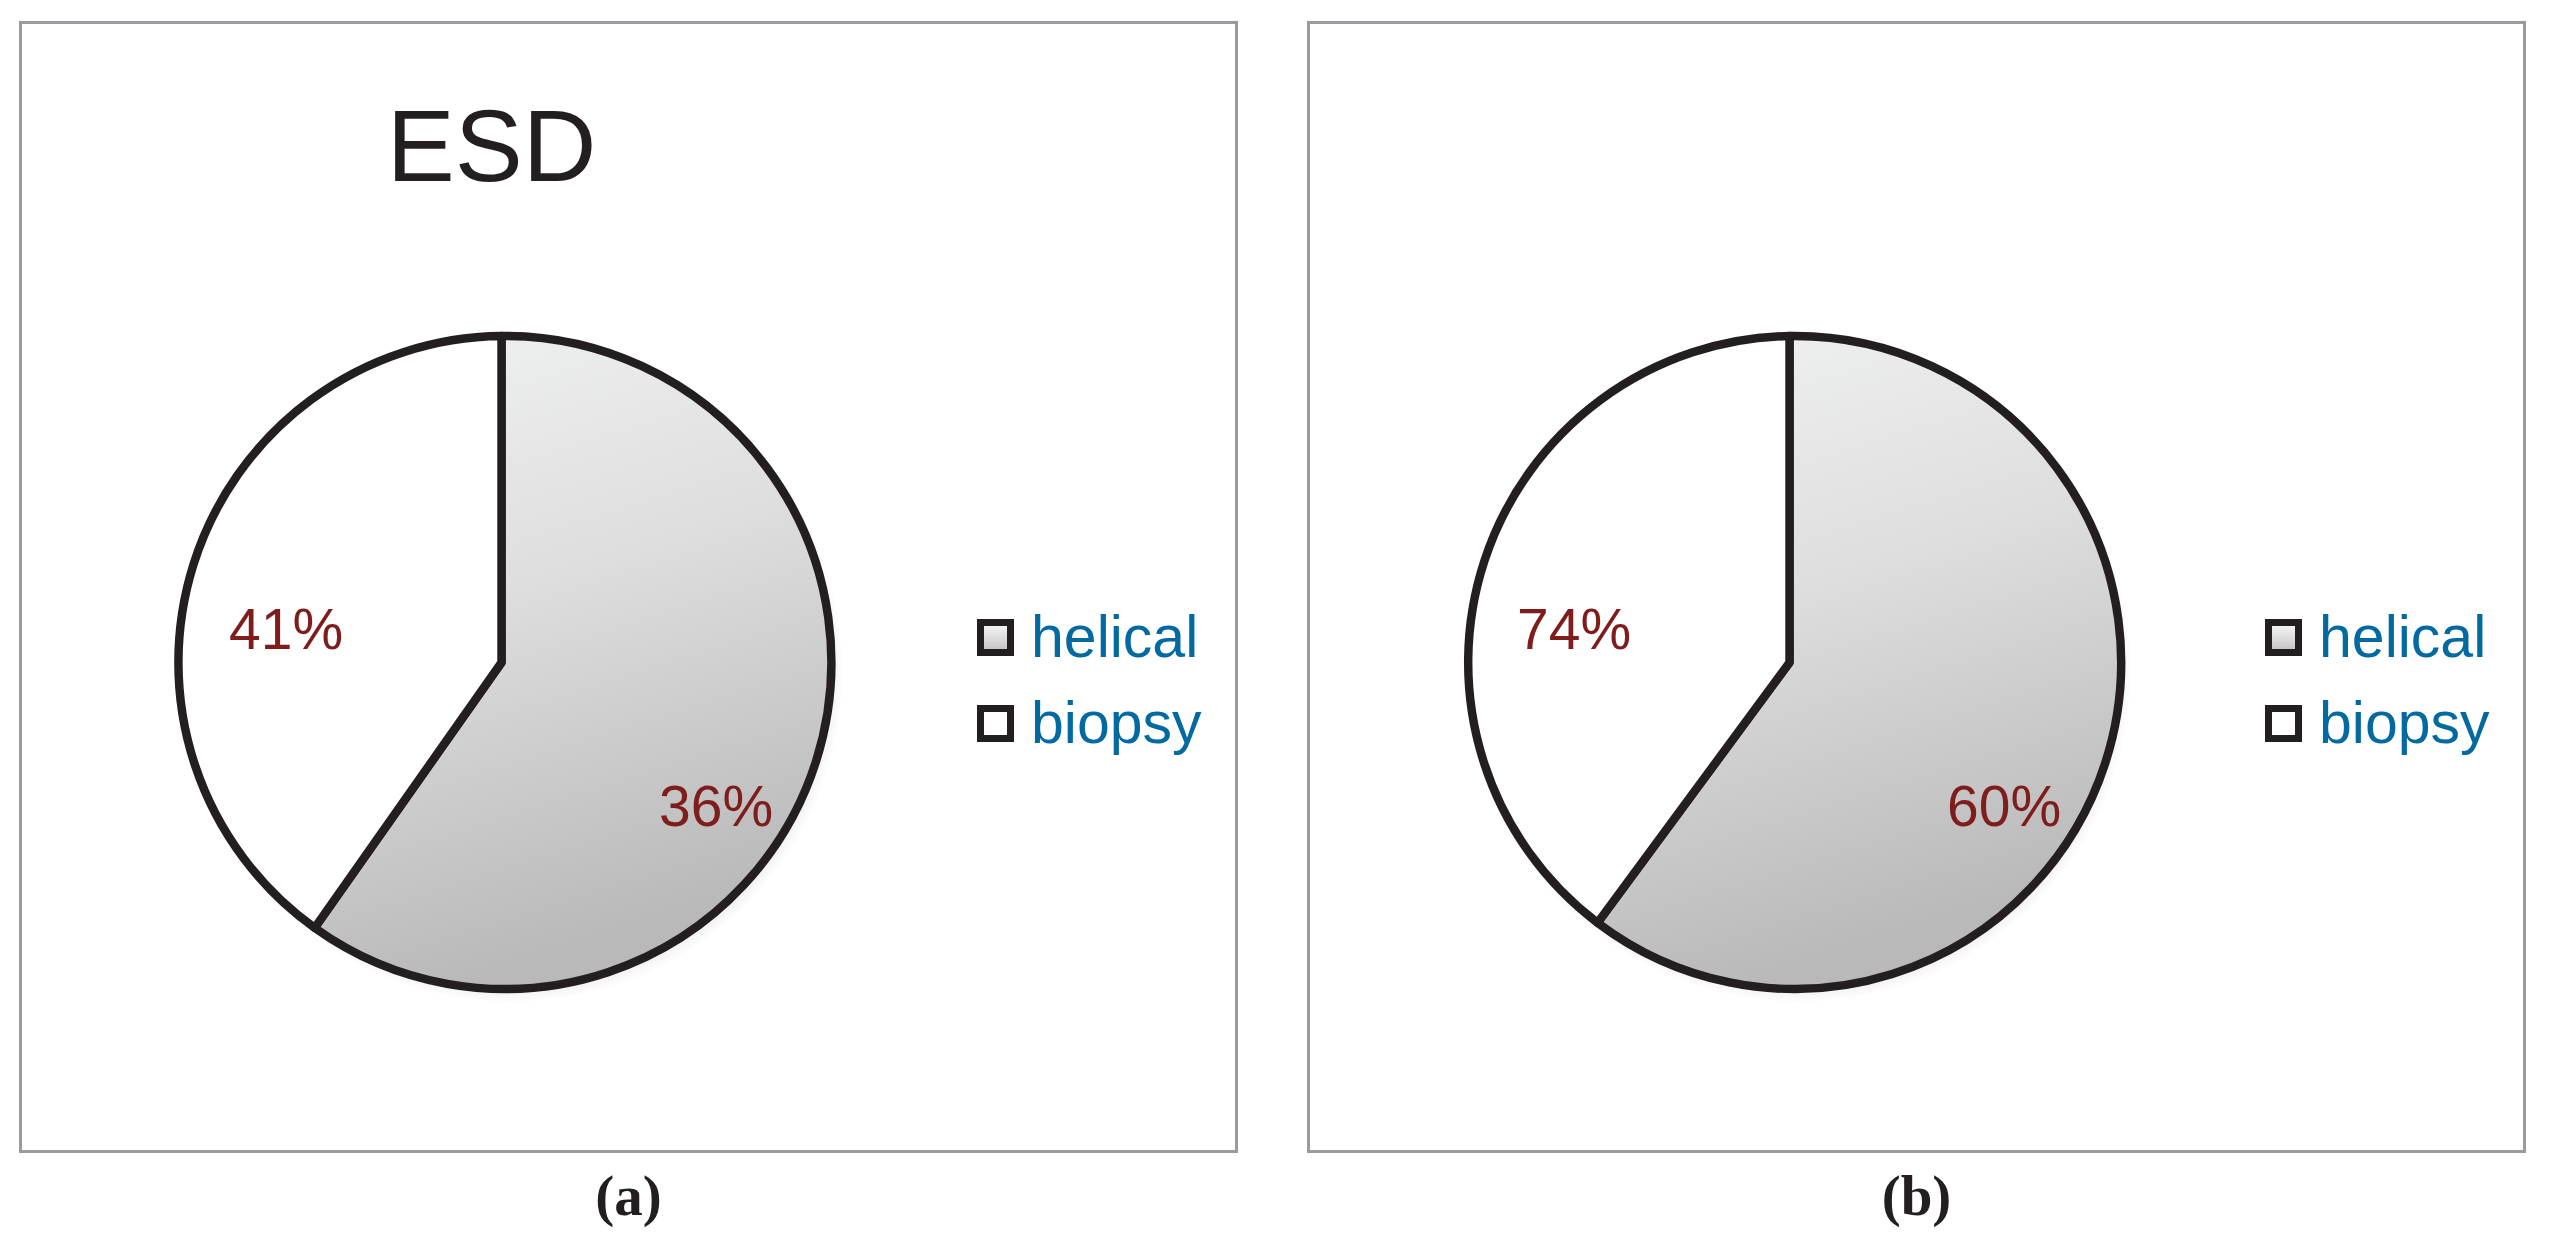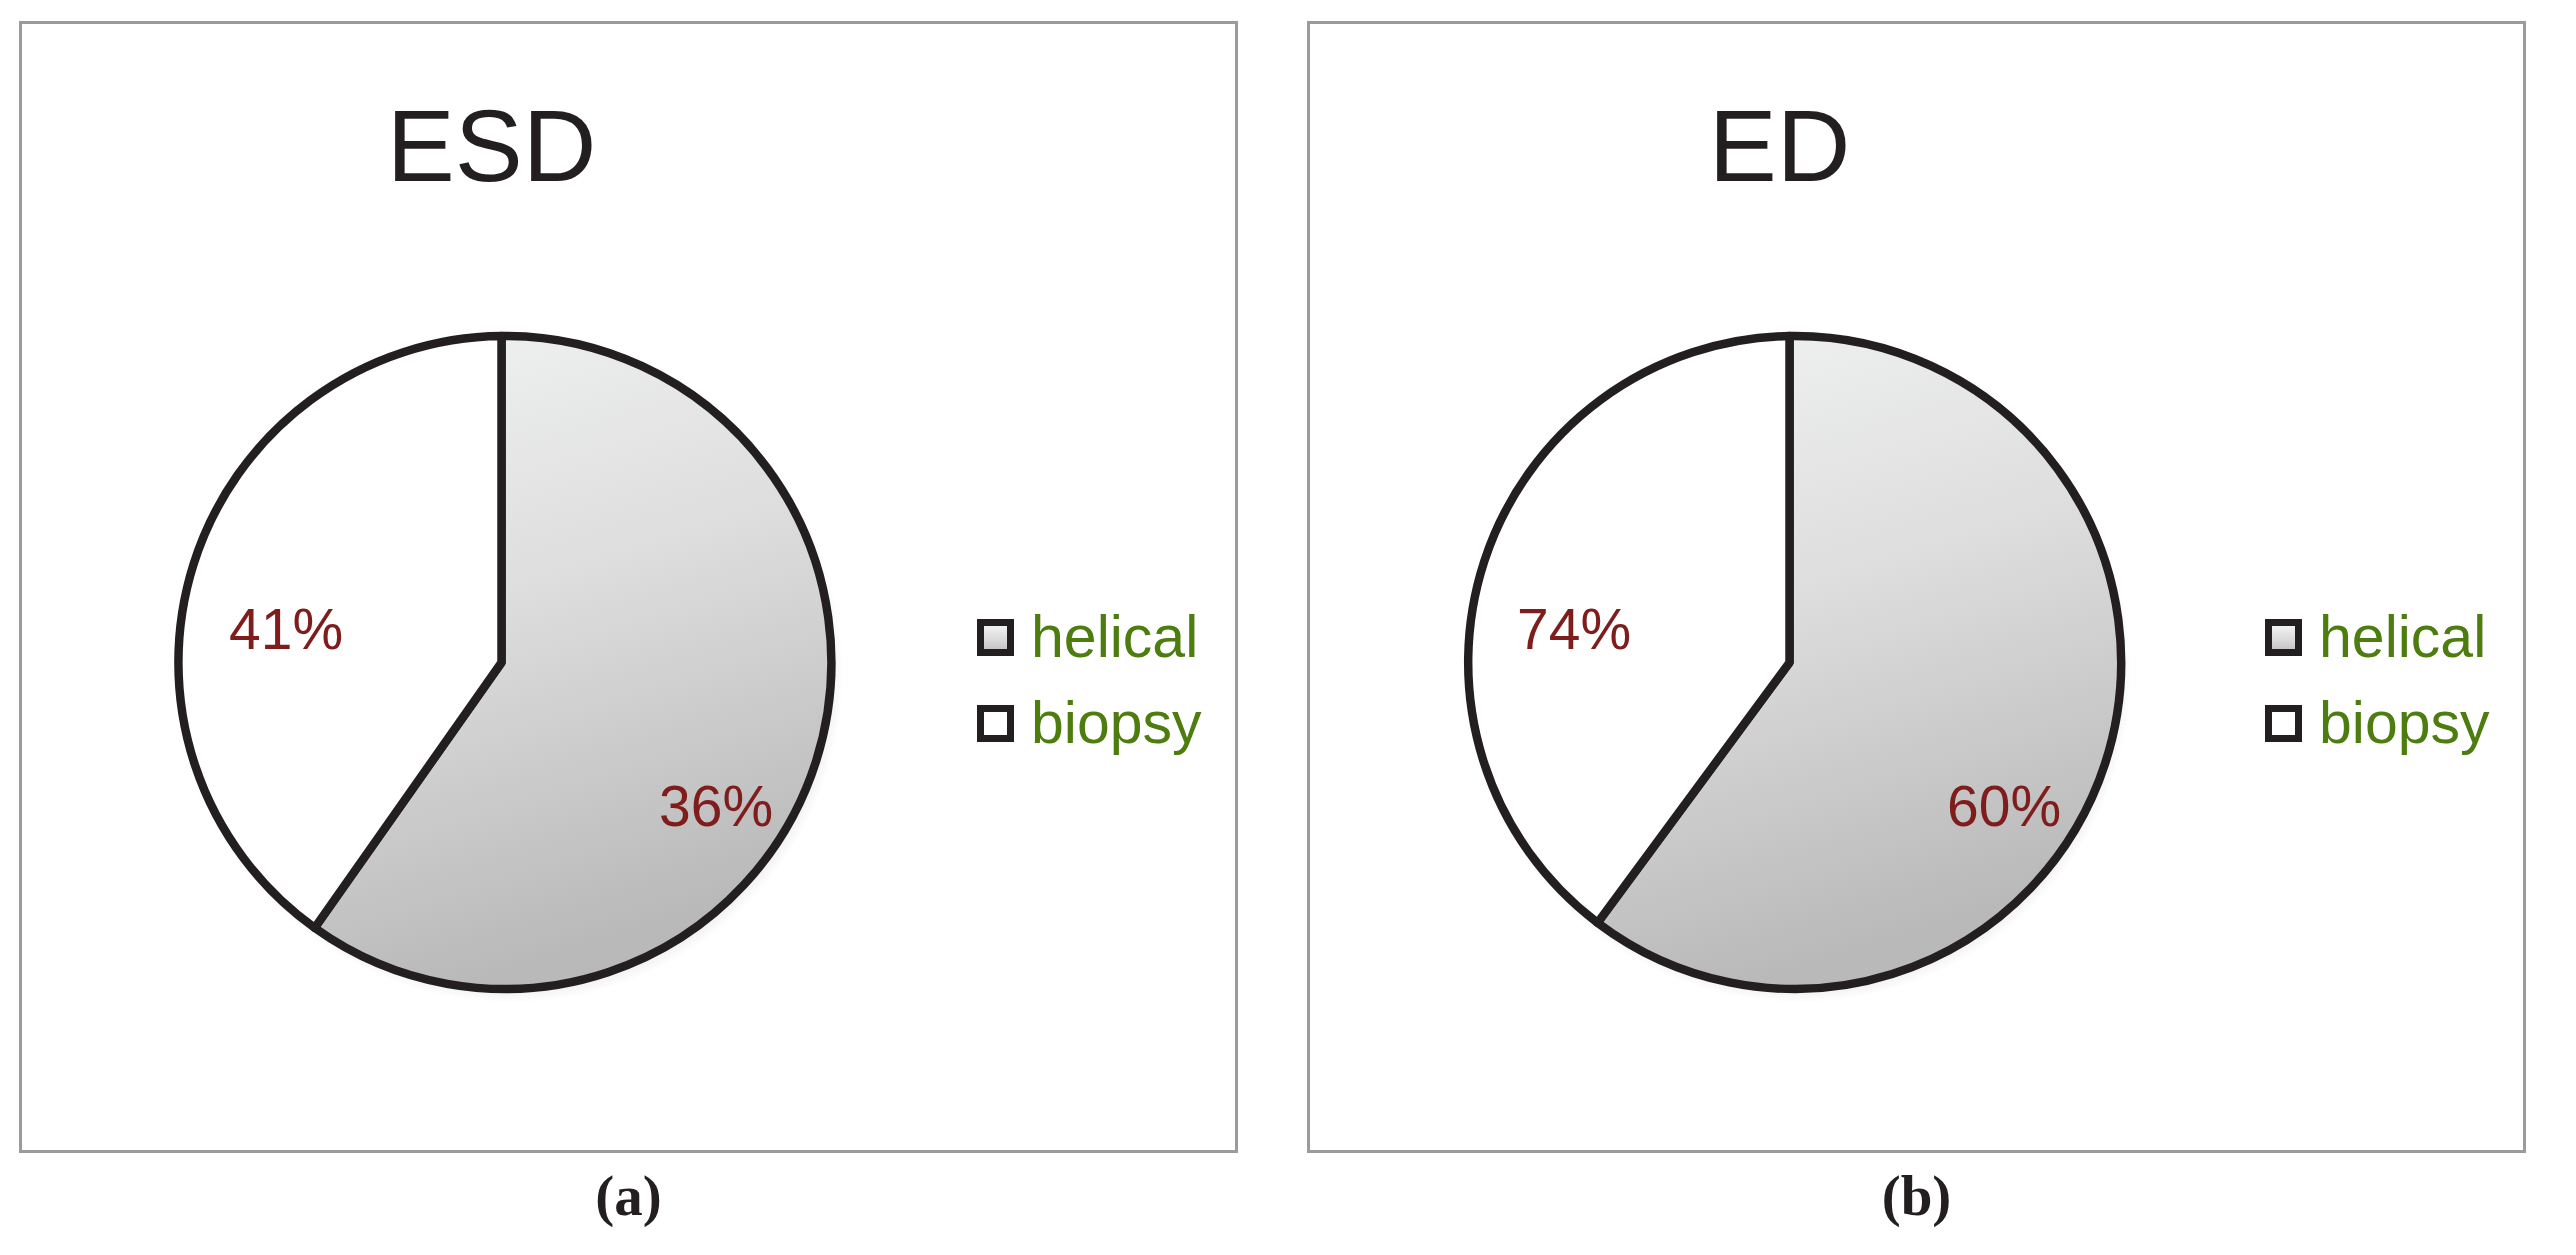"ED" div.panel-title { html: <div>ED</div> -> none }
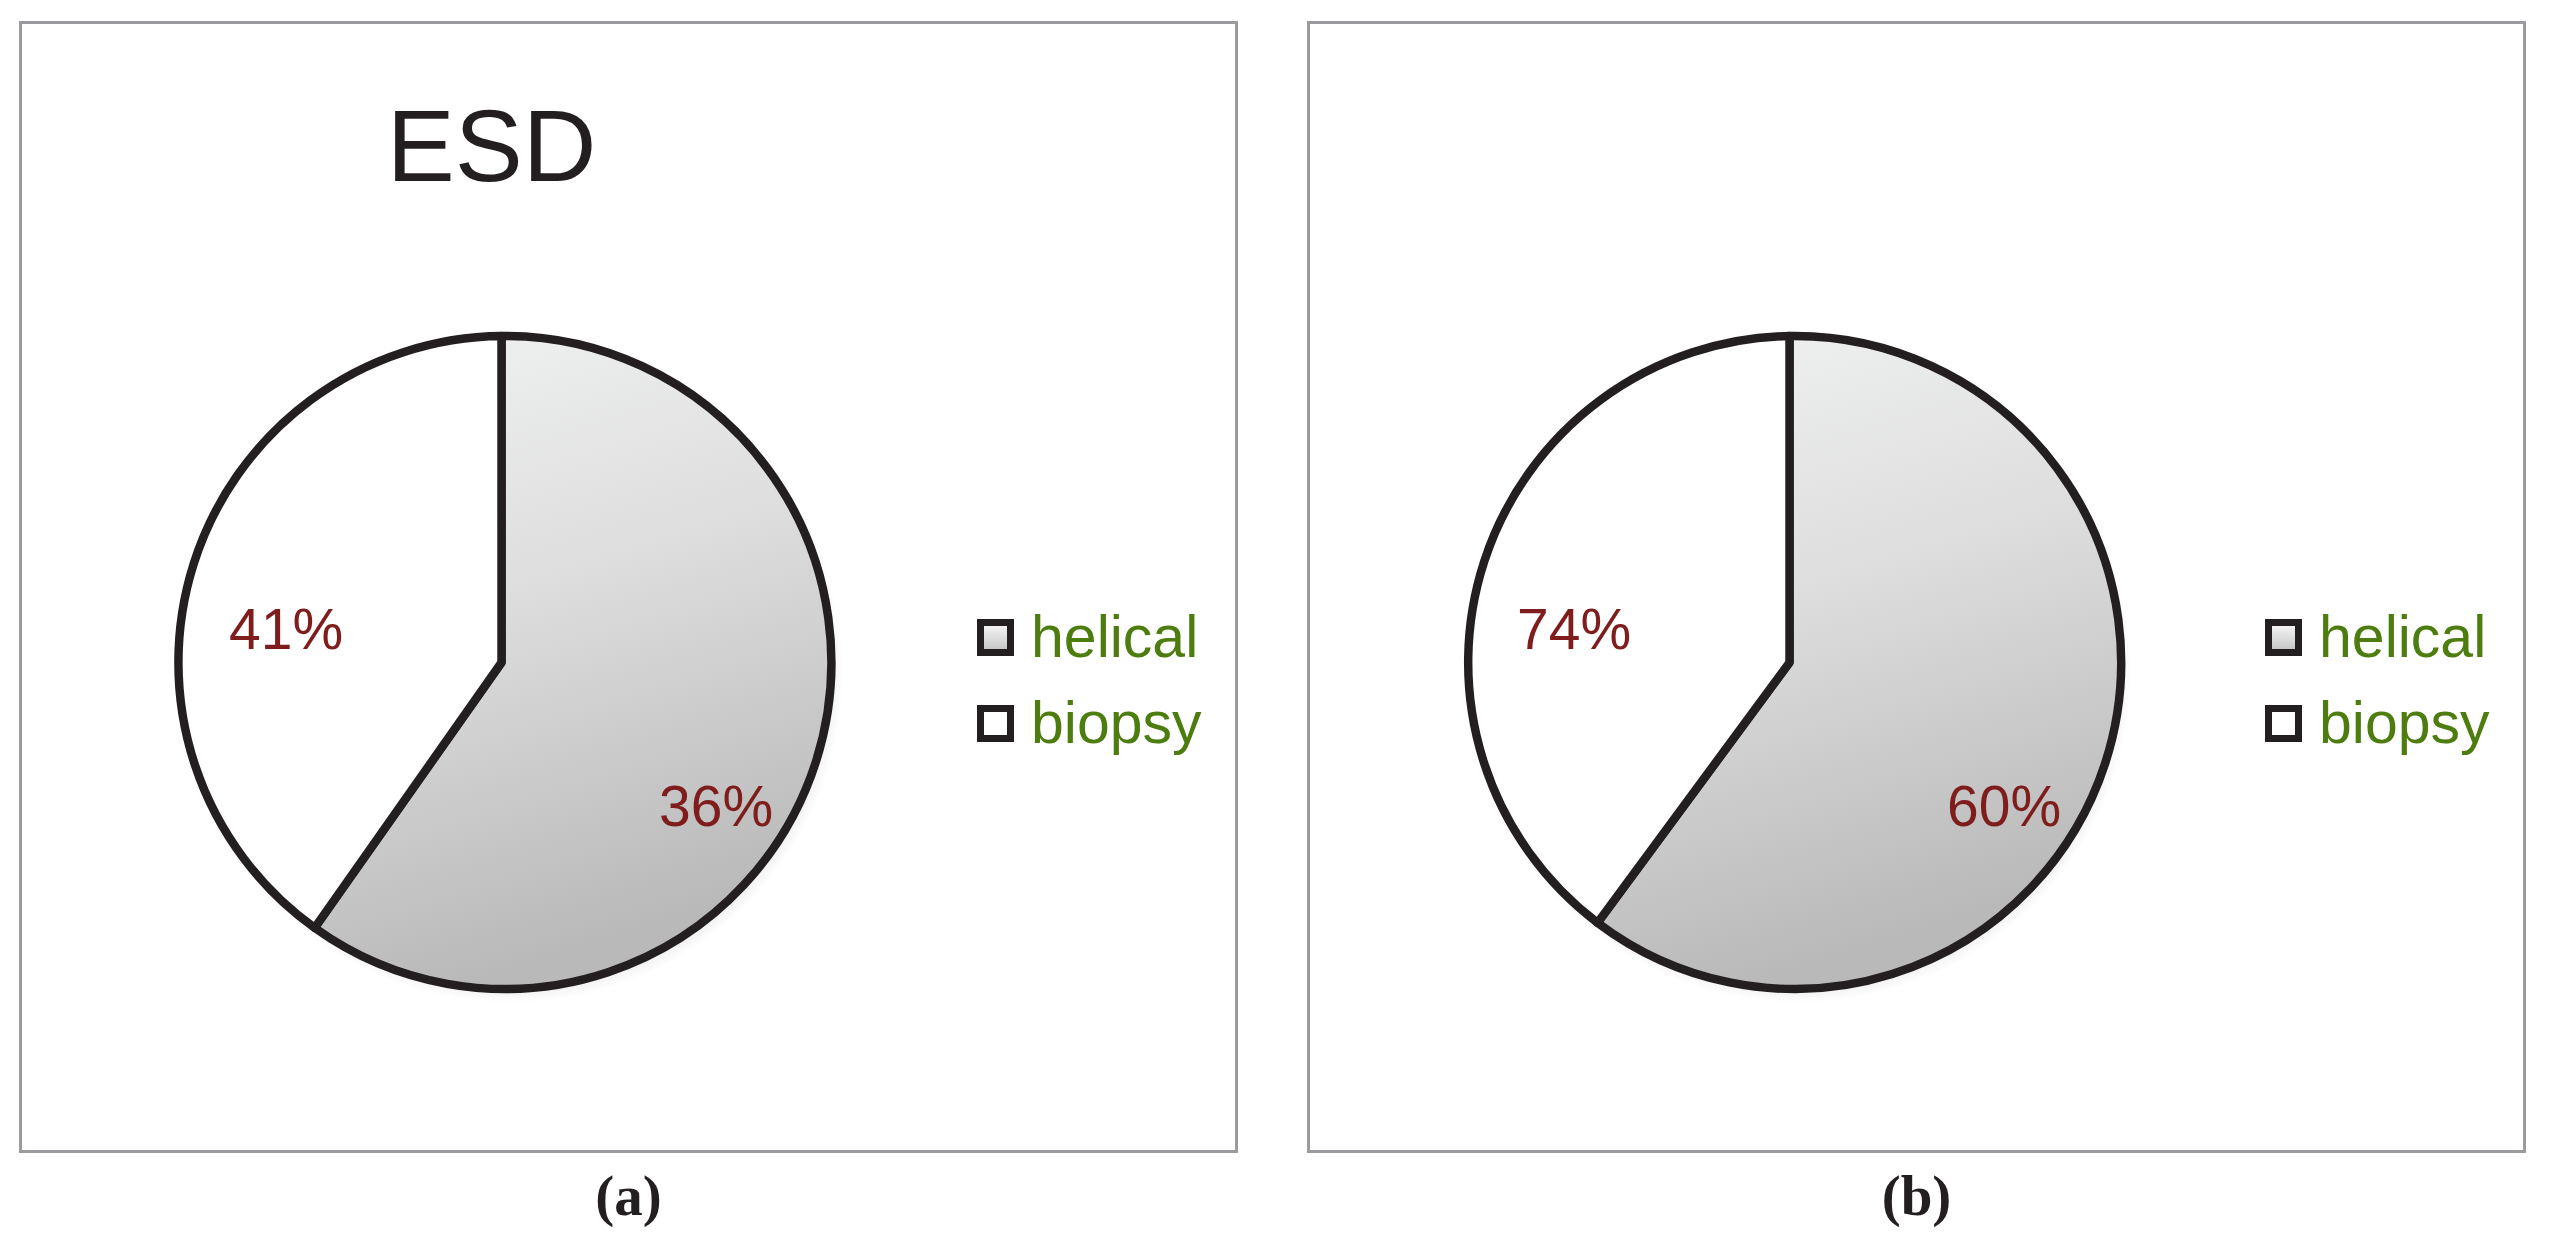"helical" .legend-label { color: #4d7c0f -> #0369a1 }
